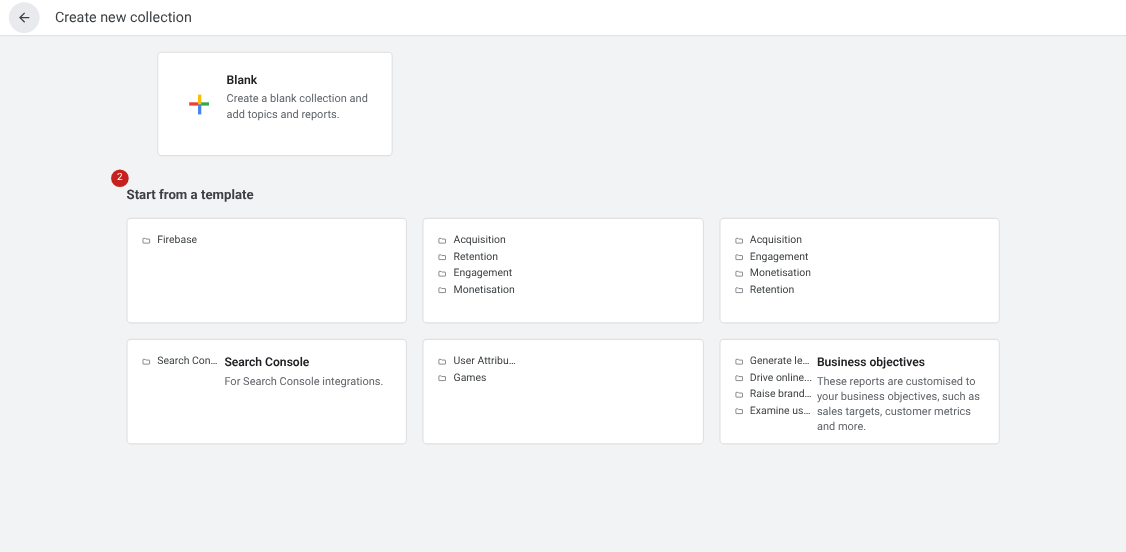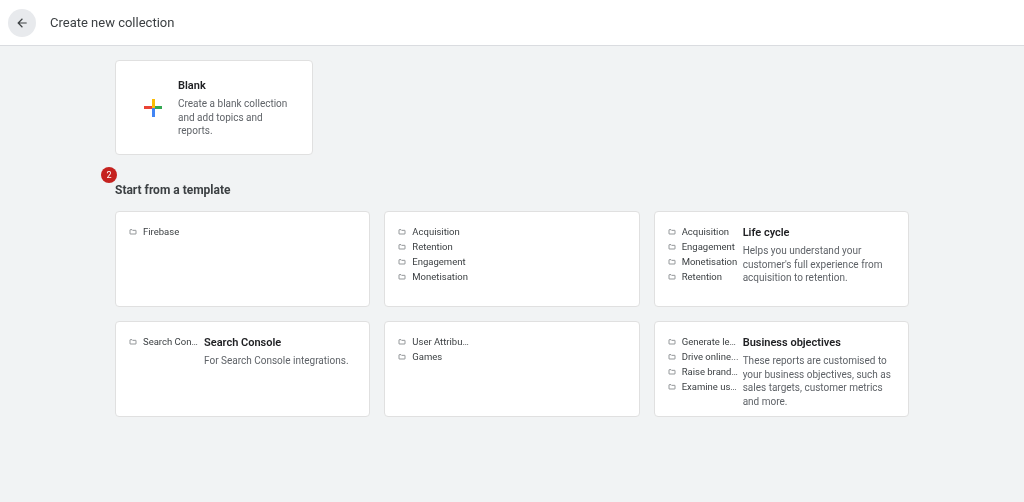"Create new collection" .header { height: 46px -> 33px }
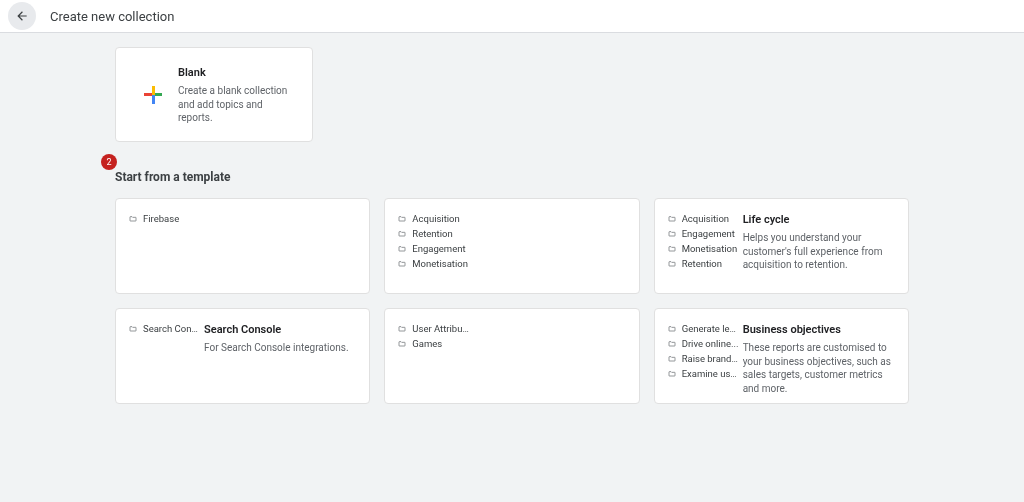"Blank" .blank-card { margin-left: none -> 28px; width: 198px -> 214px }
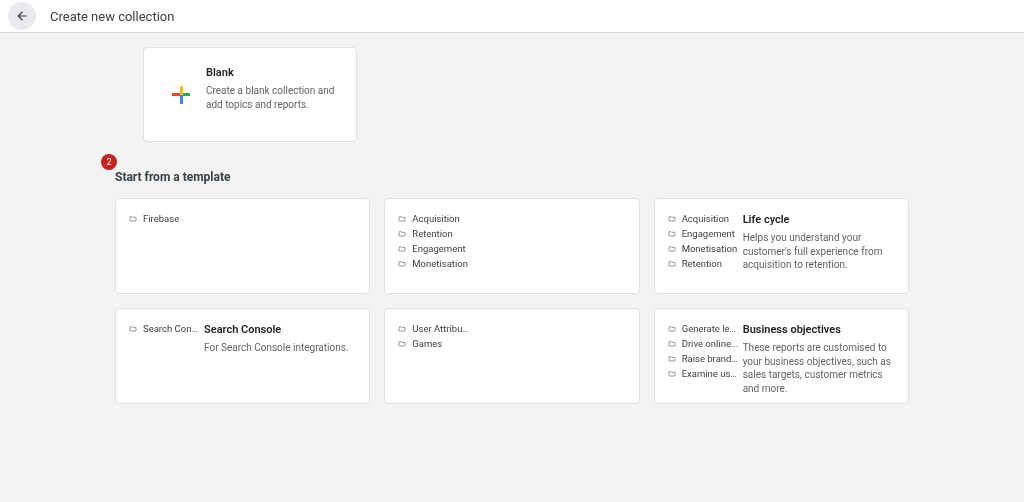"Life cycle" div.template-main { html: <div> <div>Life cycle</div> <div>Helps you understand your customer's full experience from acquisition to retention.</div> </div> -> none }
